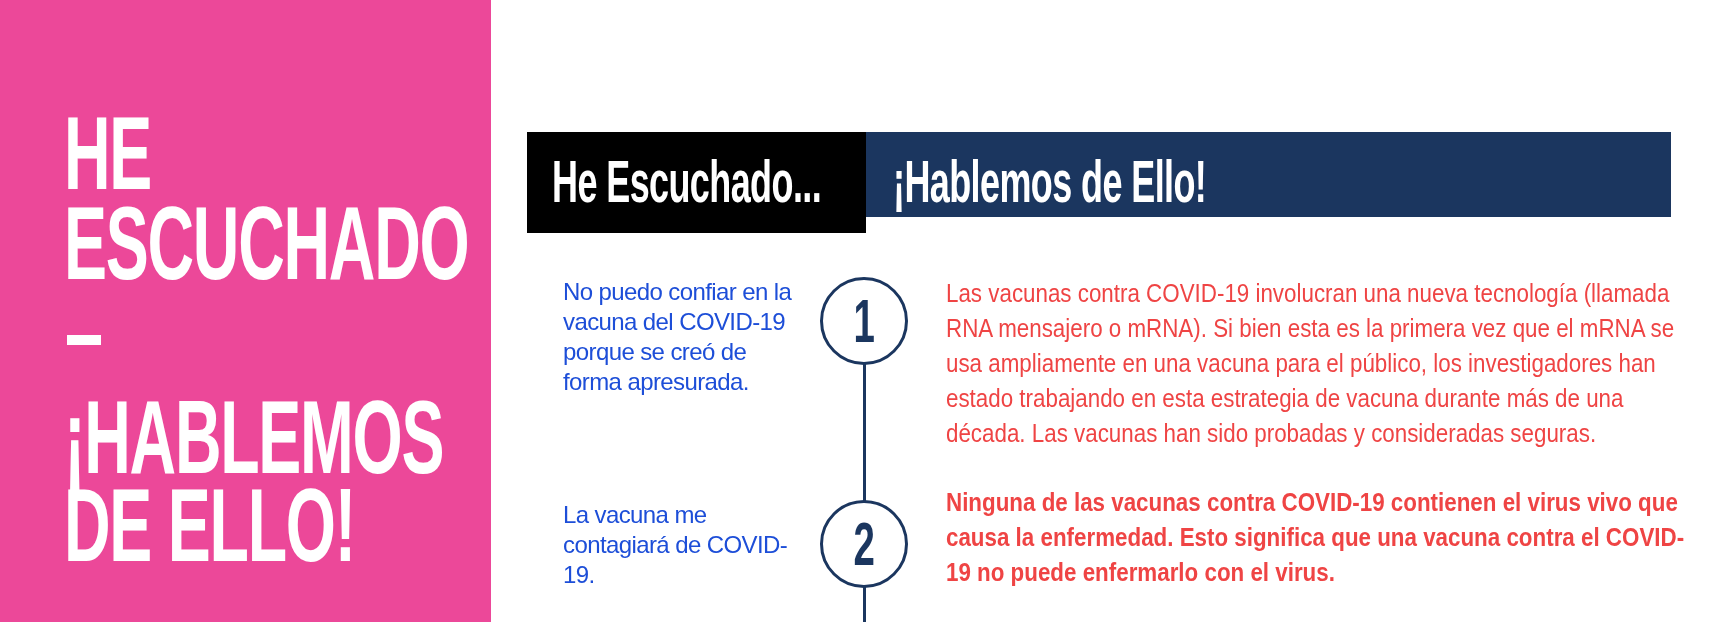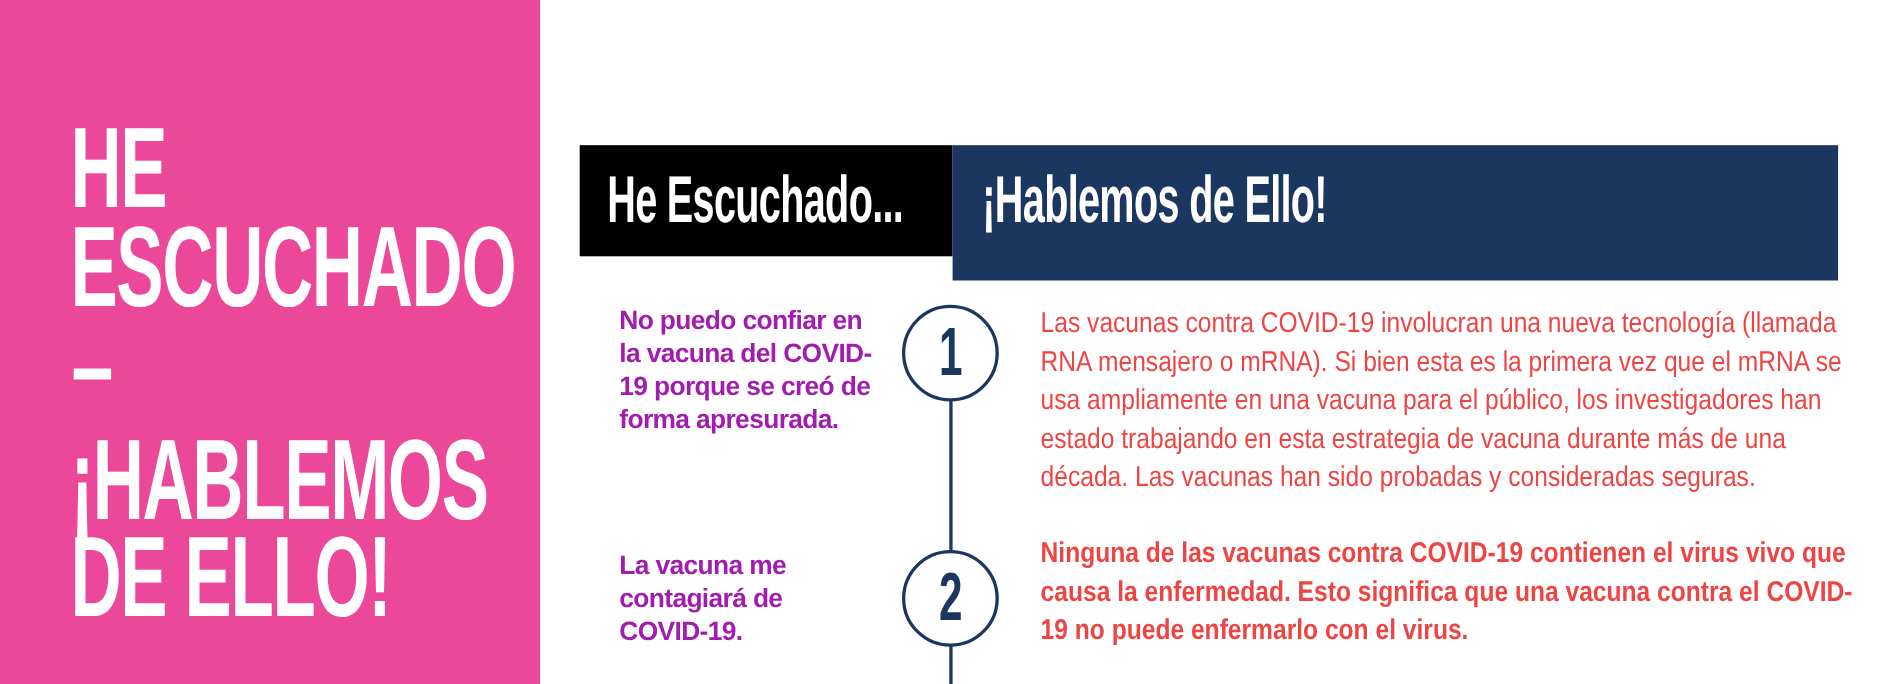"¡Hablemos de Ello!" .header-right { height: 123px -> 85px }
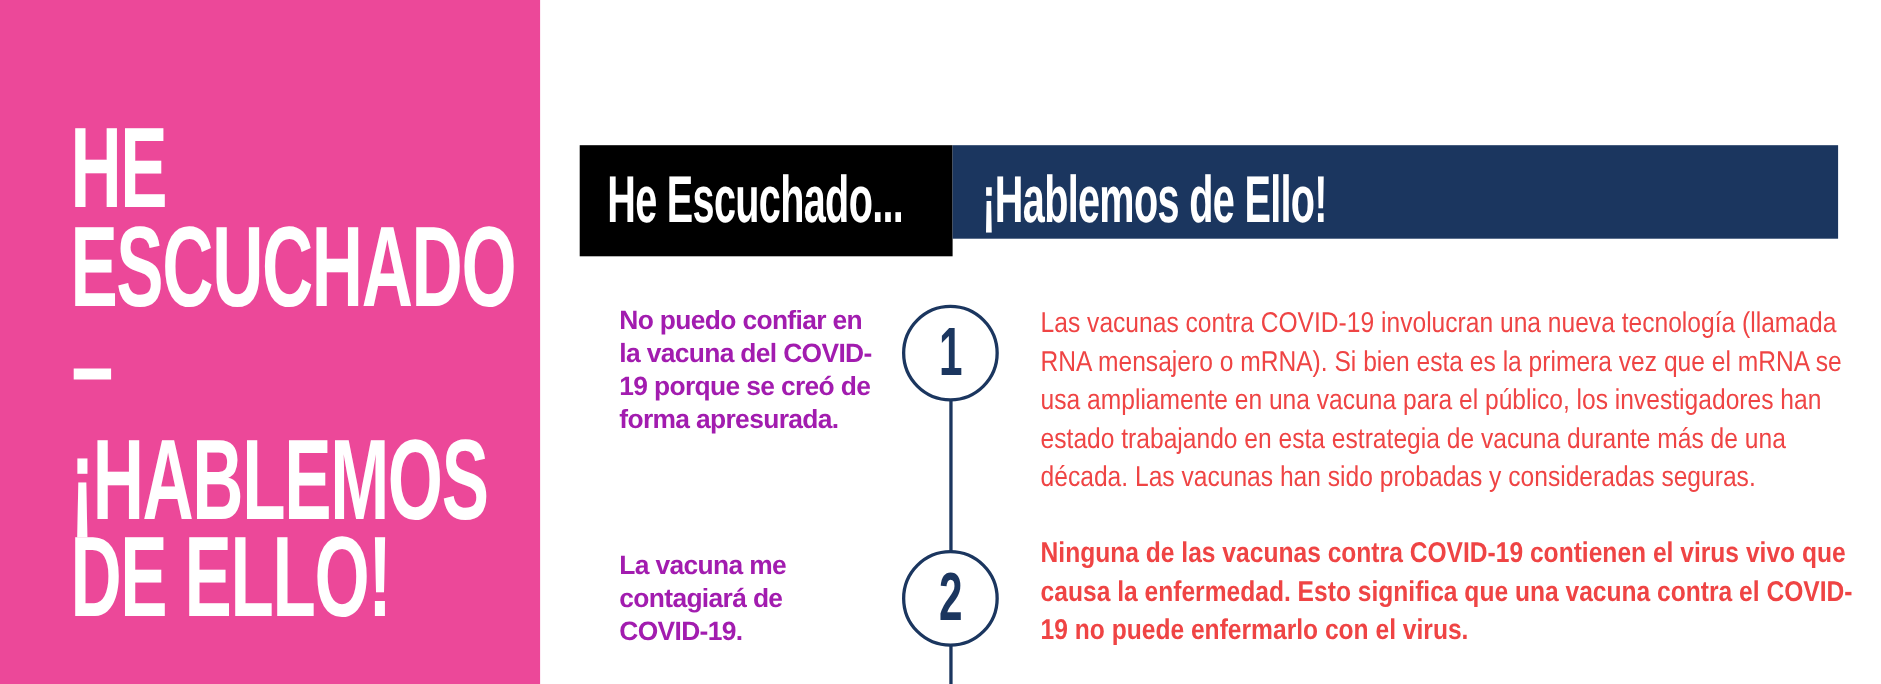"No puedo confiar en la" .question { color: #a21caf -> #1d4ed8; font-weight: bold -> normal }
